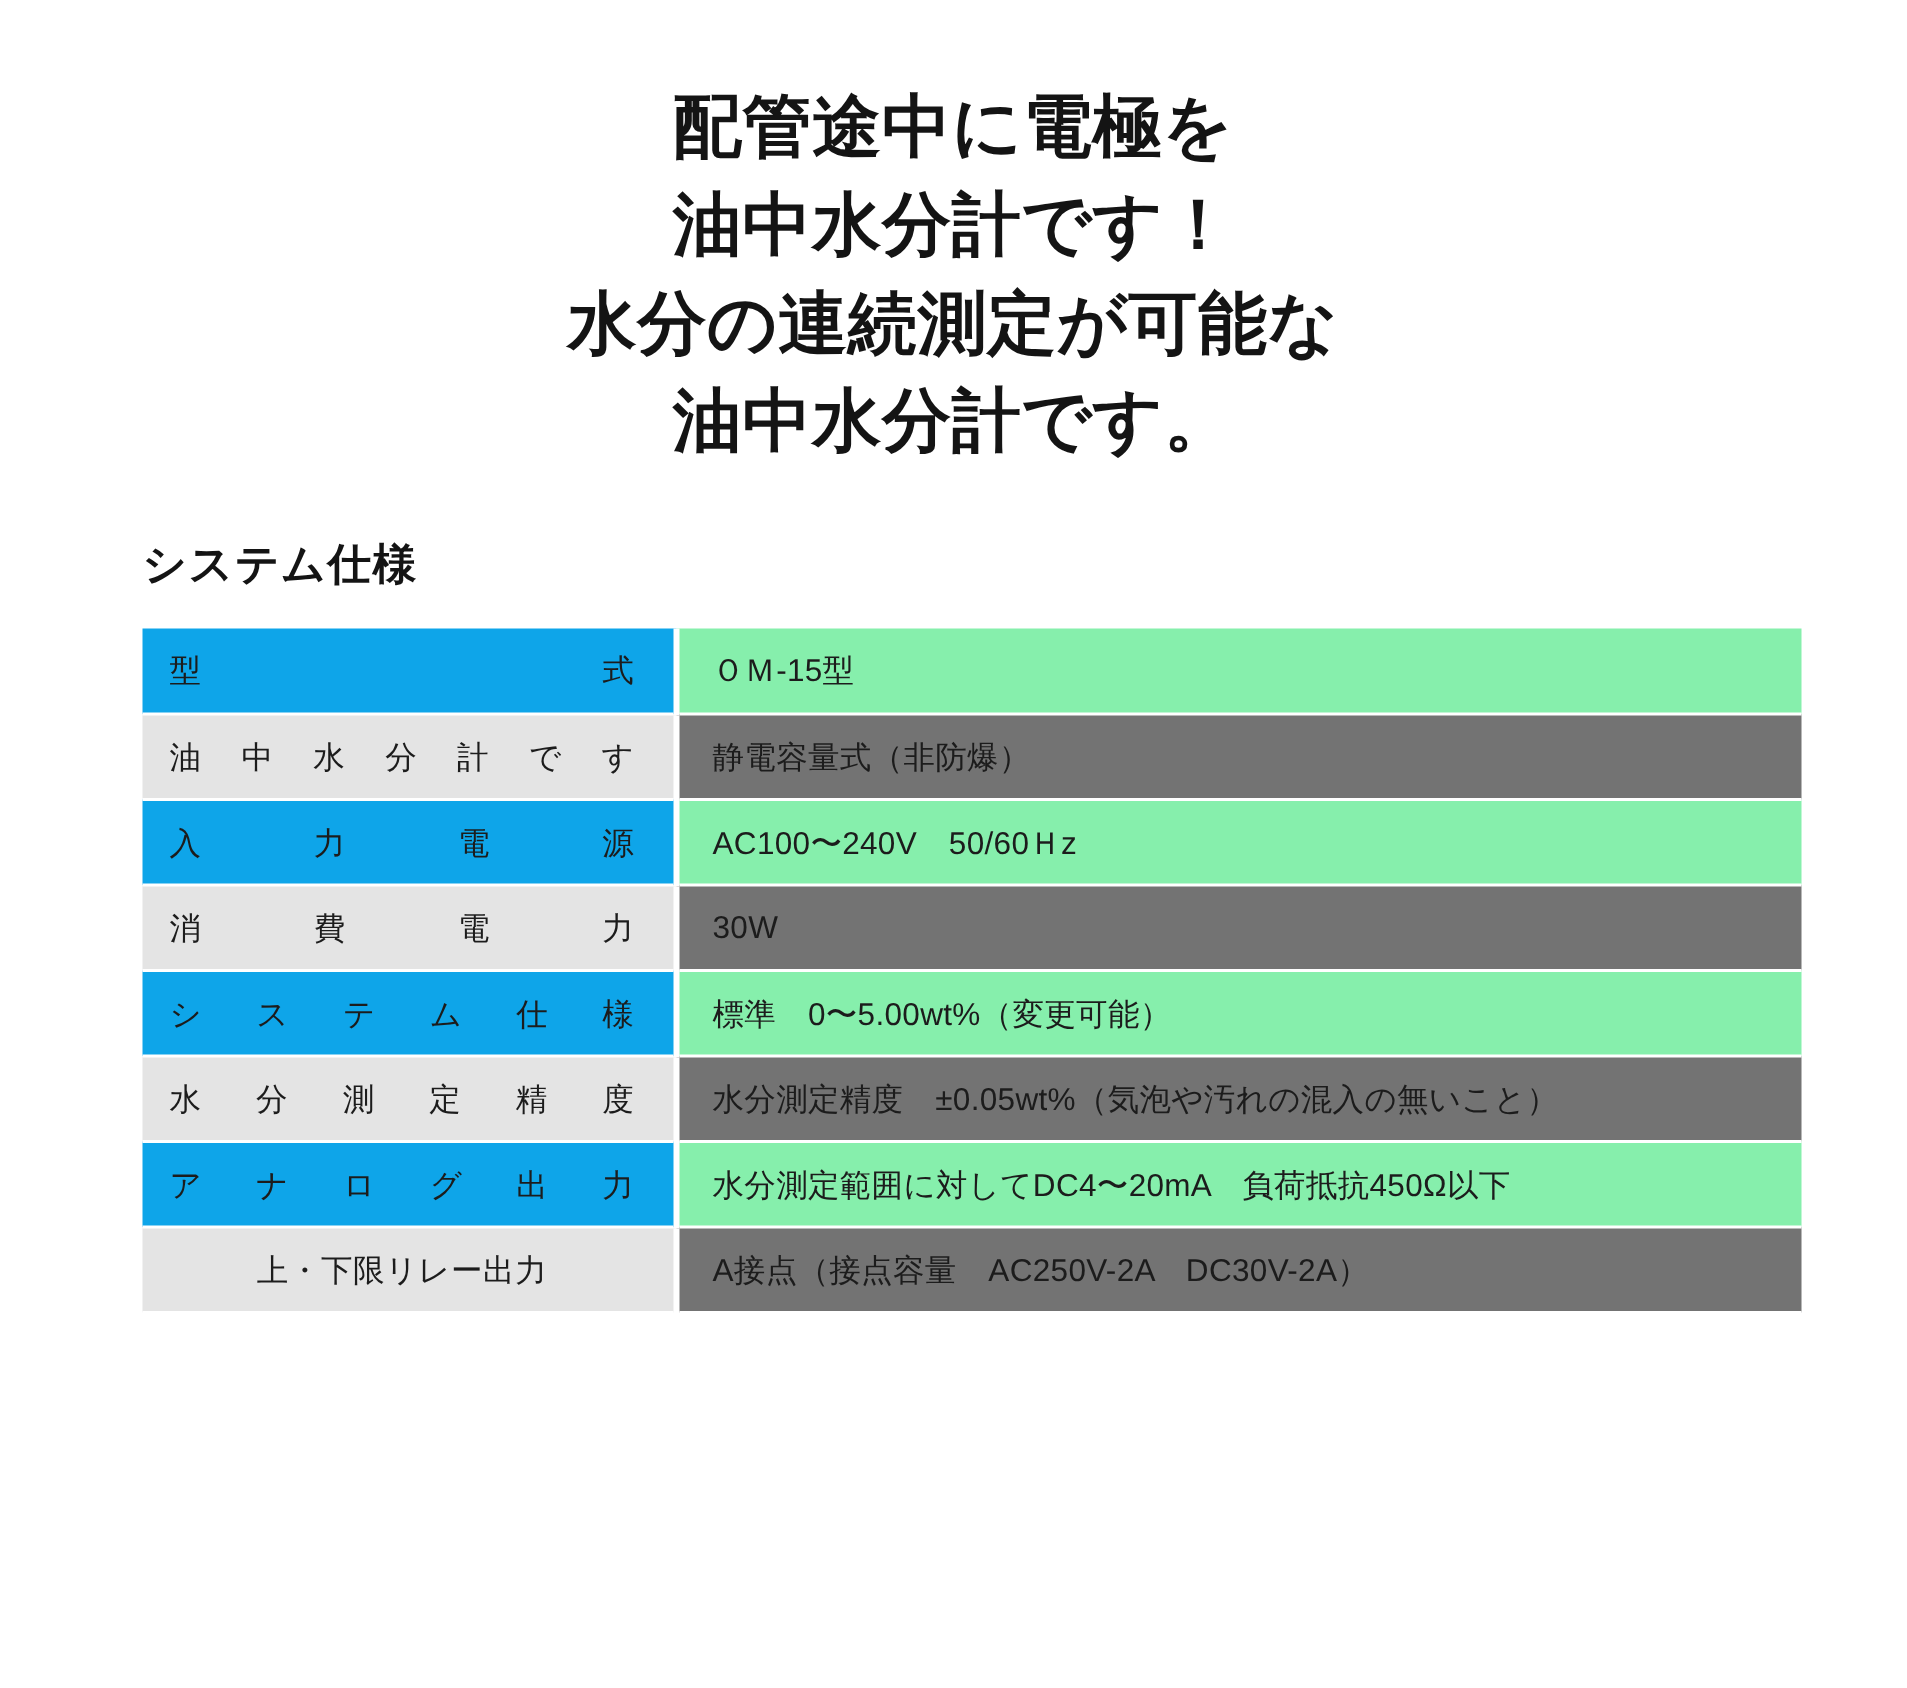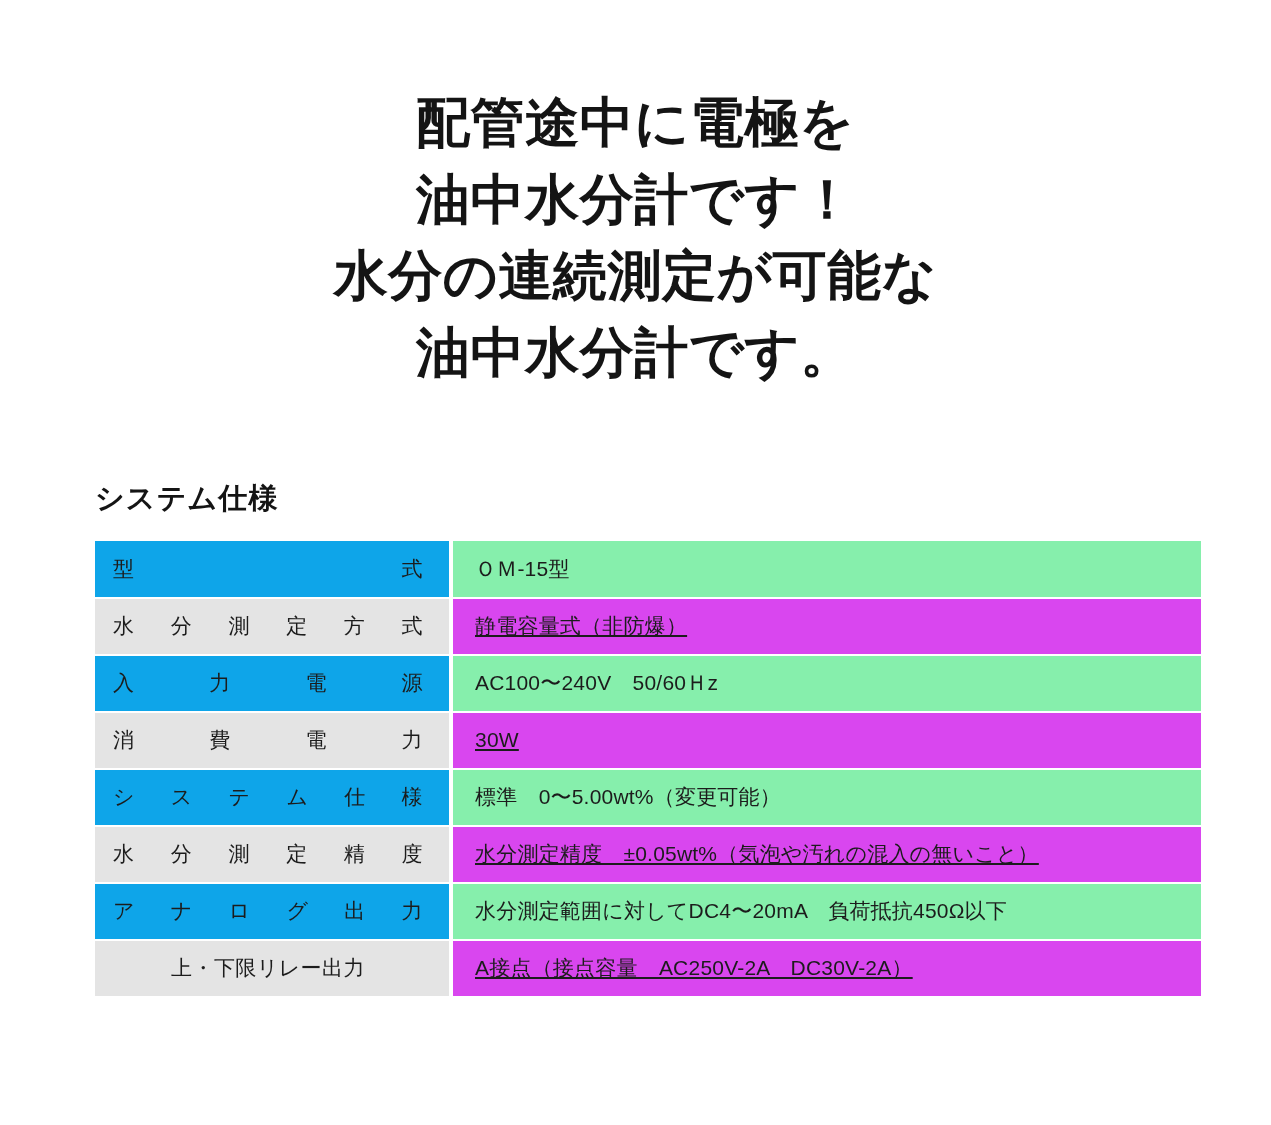"配管途中に電極を" .headline { font-size: 54px -> 46px; margin-top: 84px -> 52px }
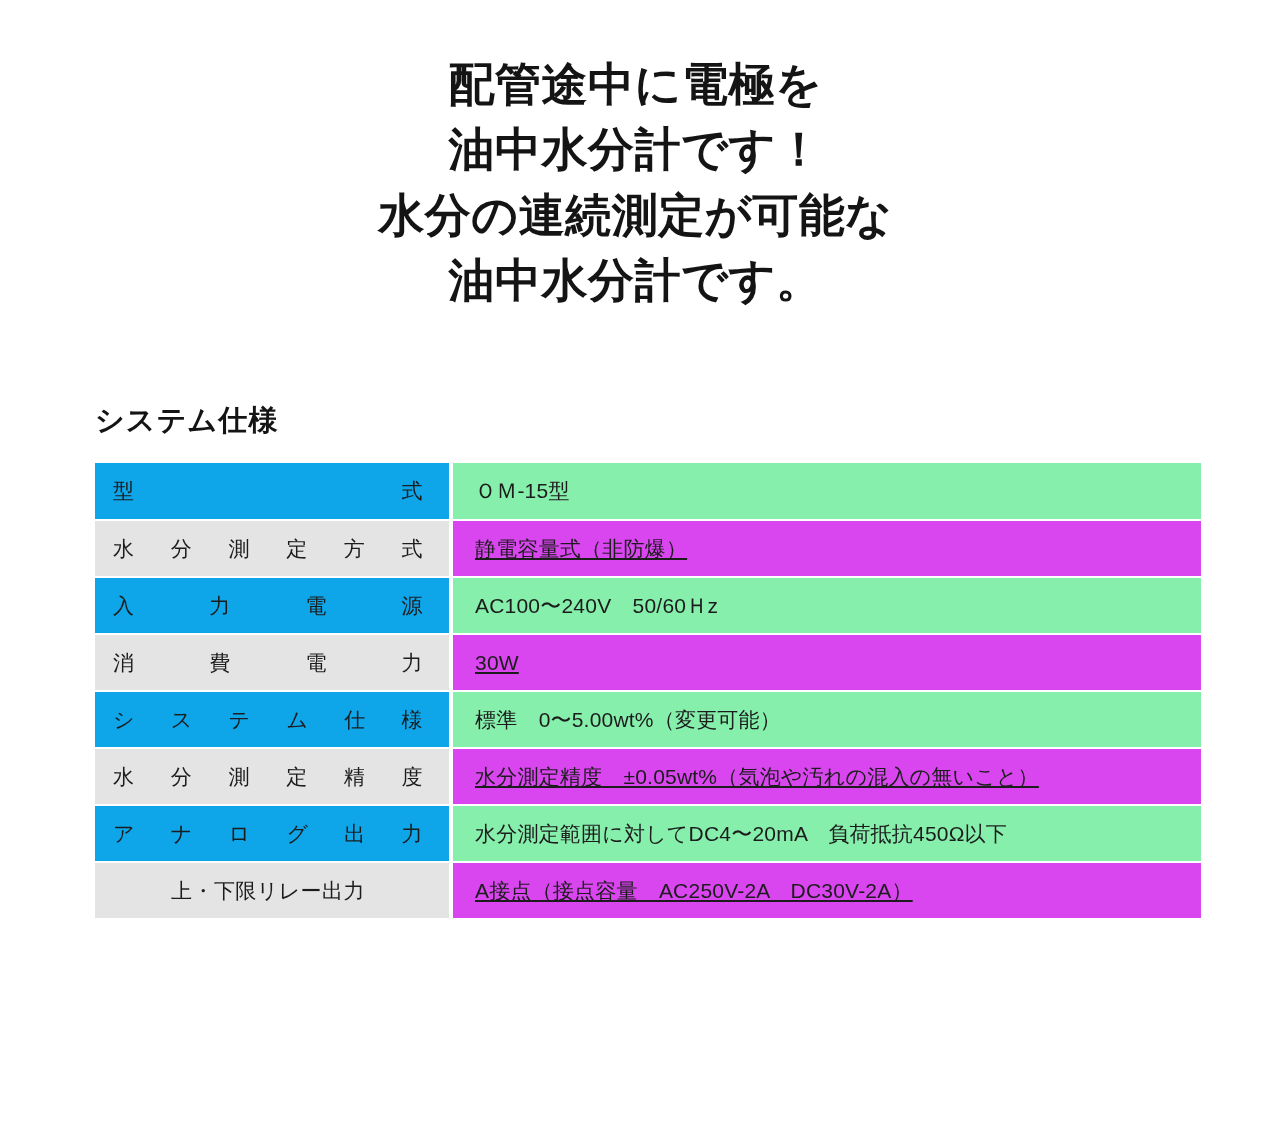"システム仕様" .section { margin-top: 88px -> 44px }
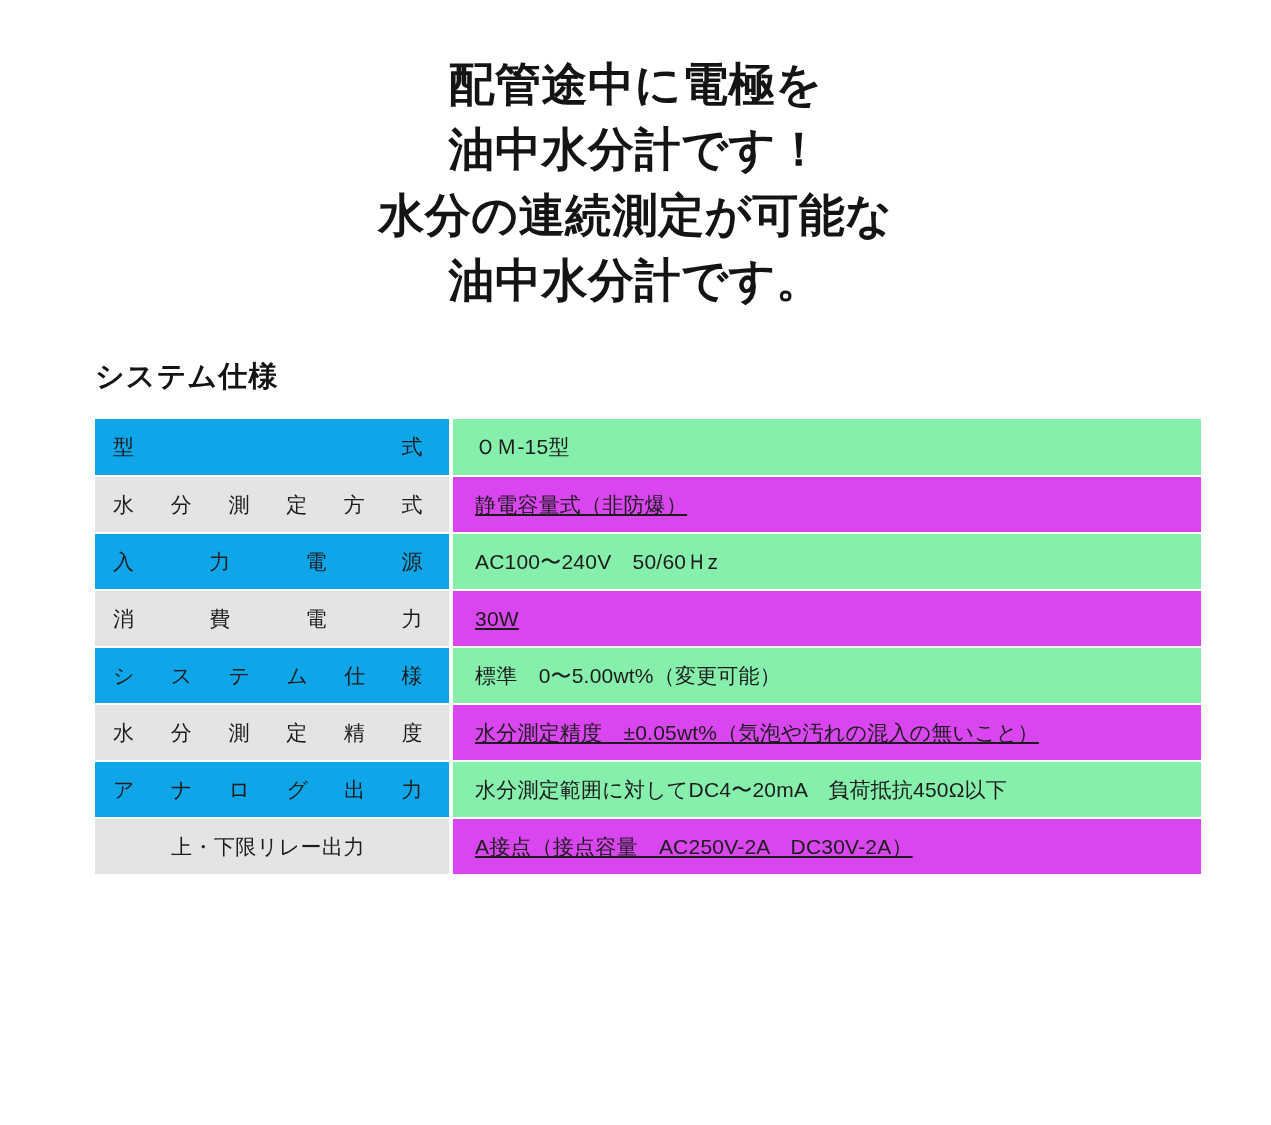"水分測定方式" span { text: 水分測定方式 -> 油中水分計です }
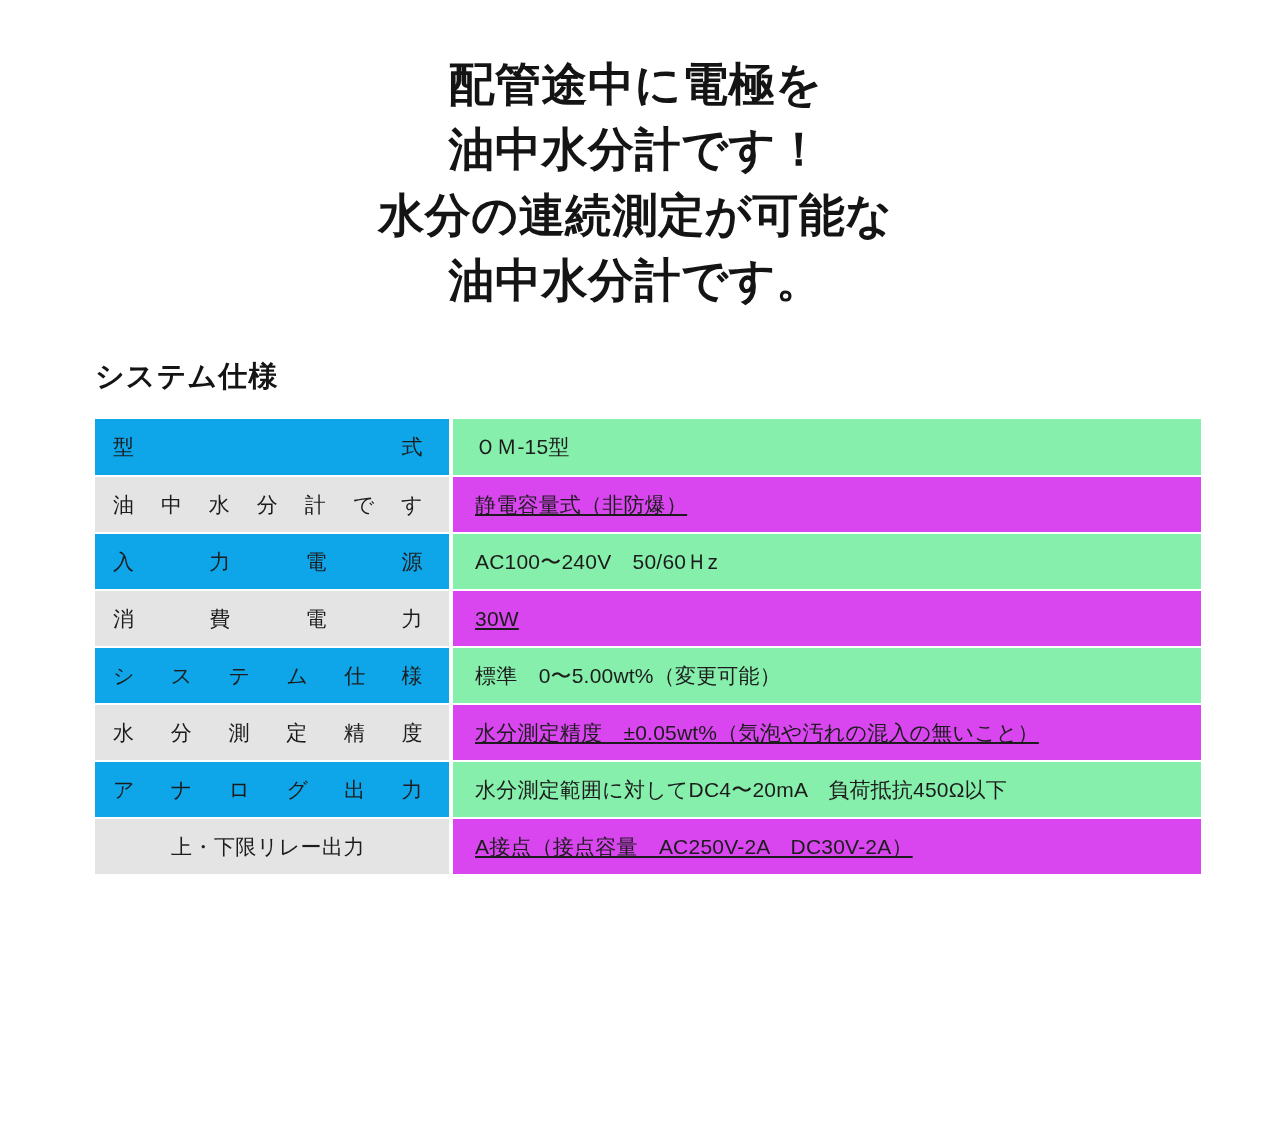"静電容量式（非防爆）" .spec-table tr.alt td.value { background: #d946ef -> #737373; text-decoration: underline -> none }
